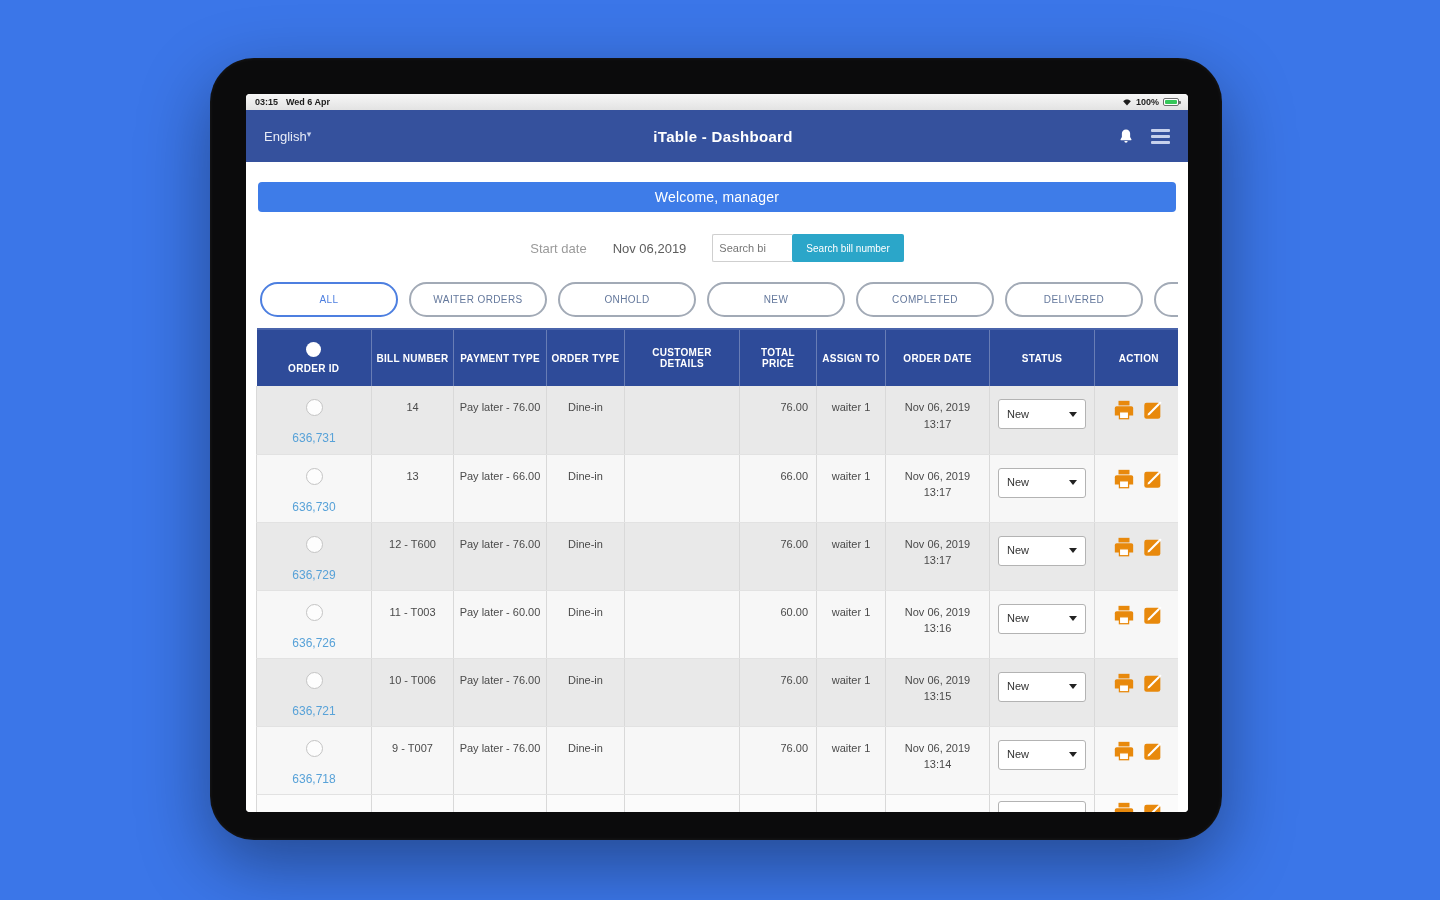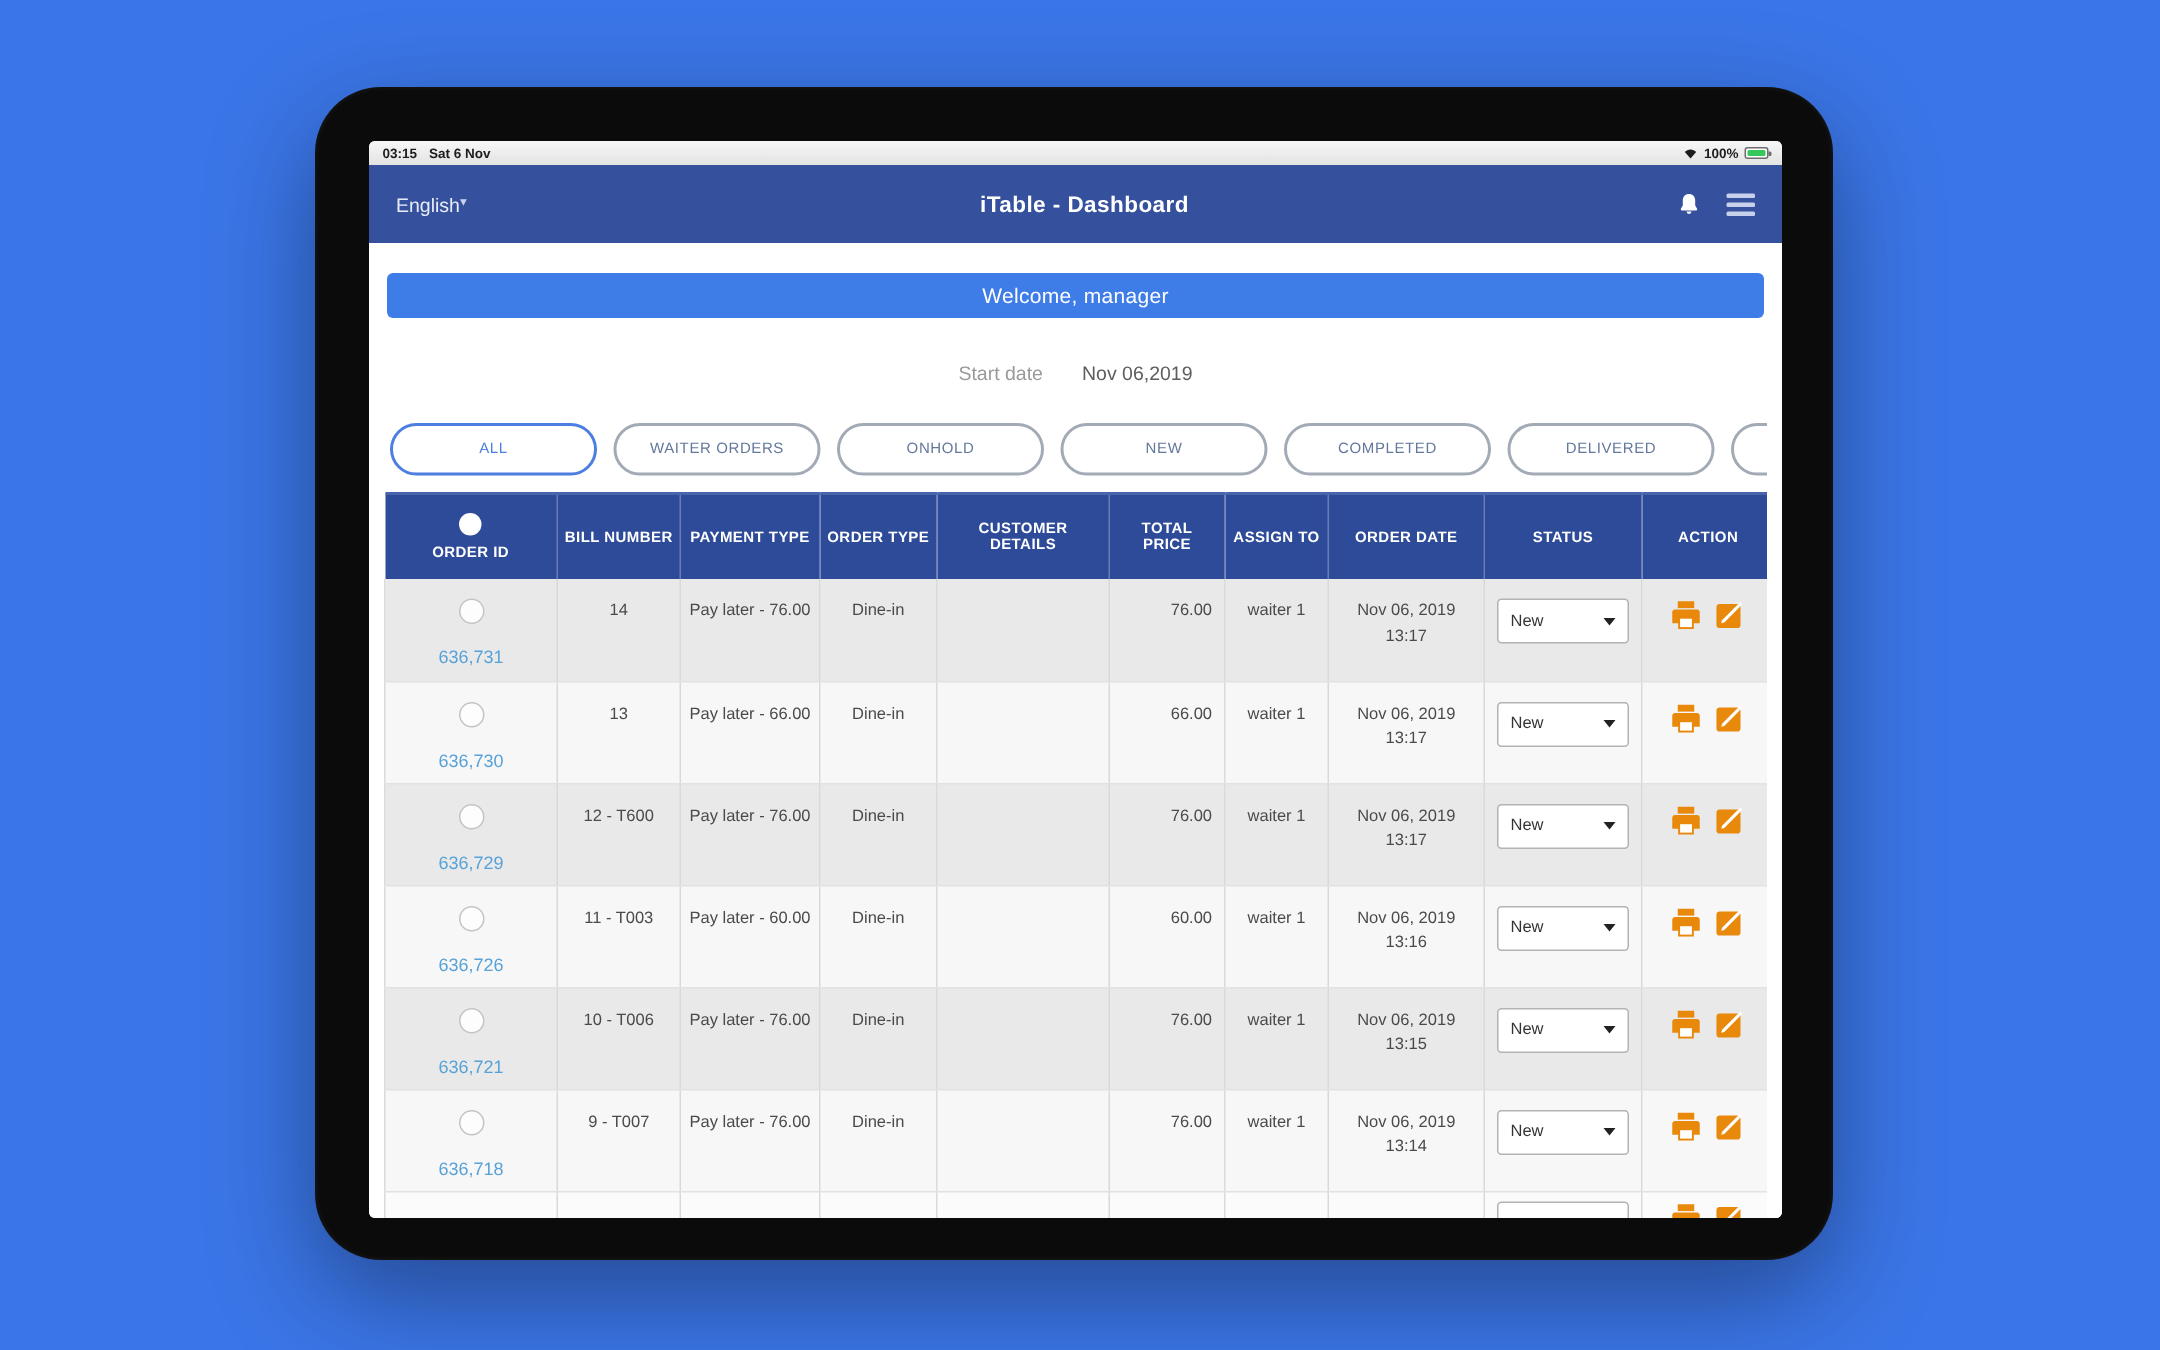"Sat 6 Nov" span { text: Sat 6 Nov -> Wed 6 Apr }
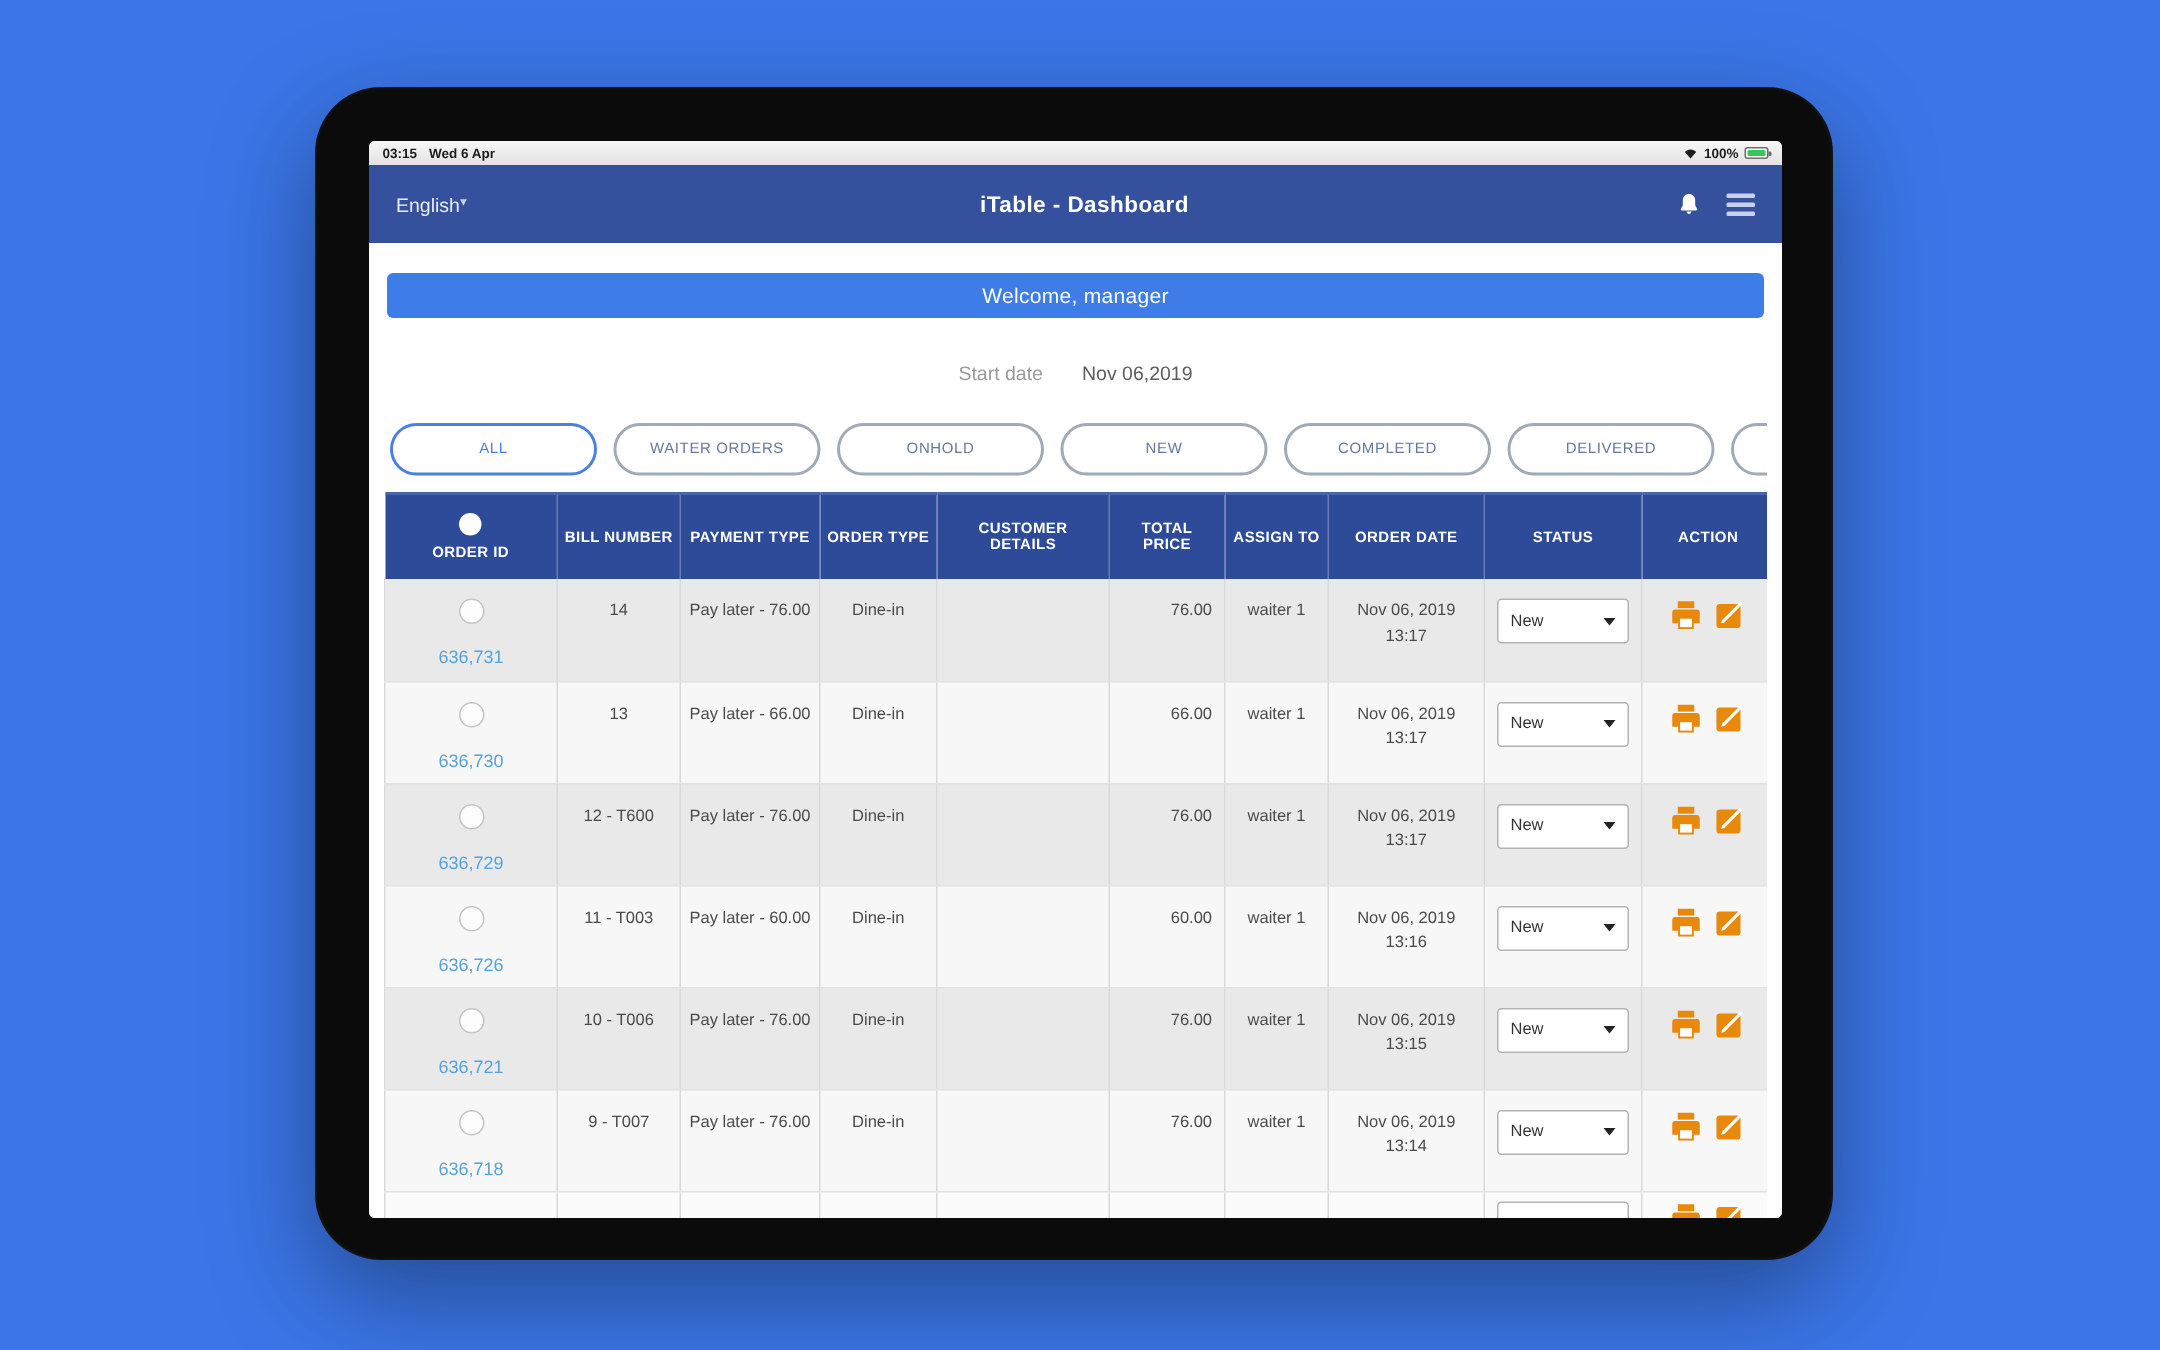"Search bi" span.search-group { html: none -> <span> <input> <button>Search bill number</button> </span> }
